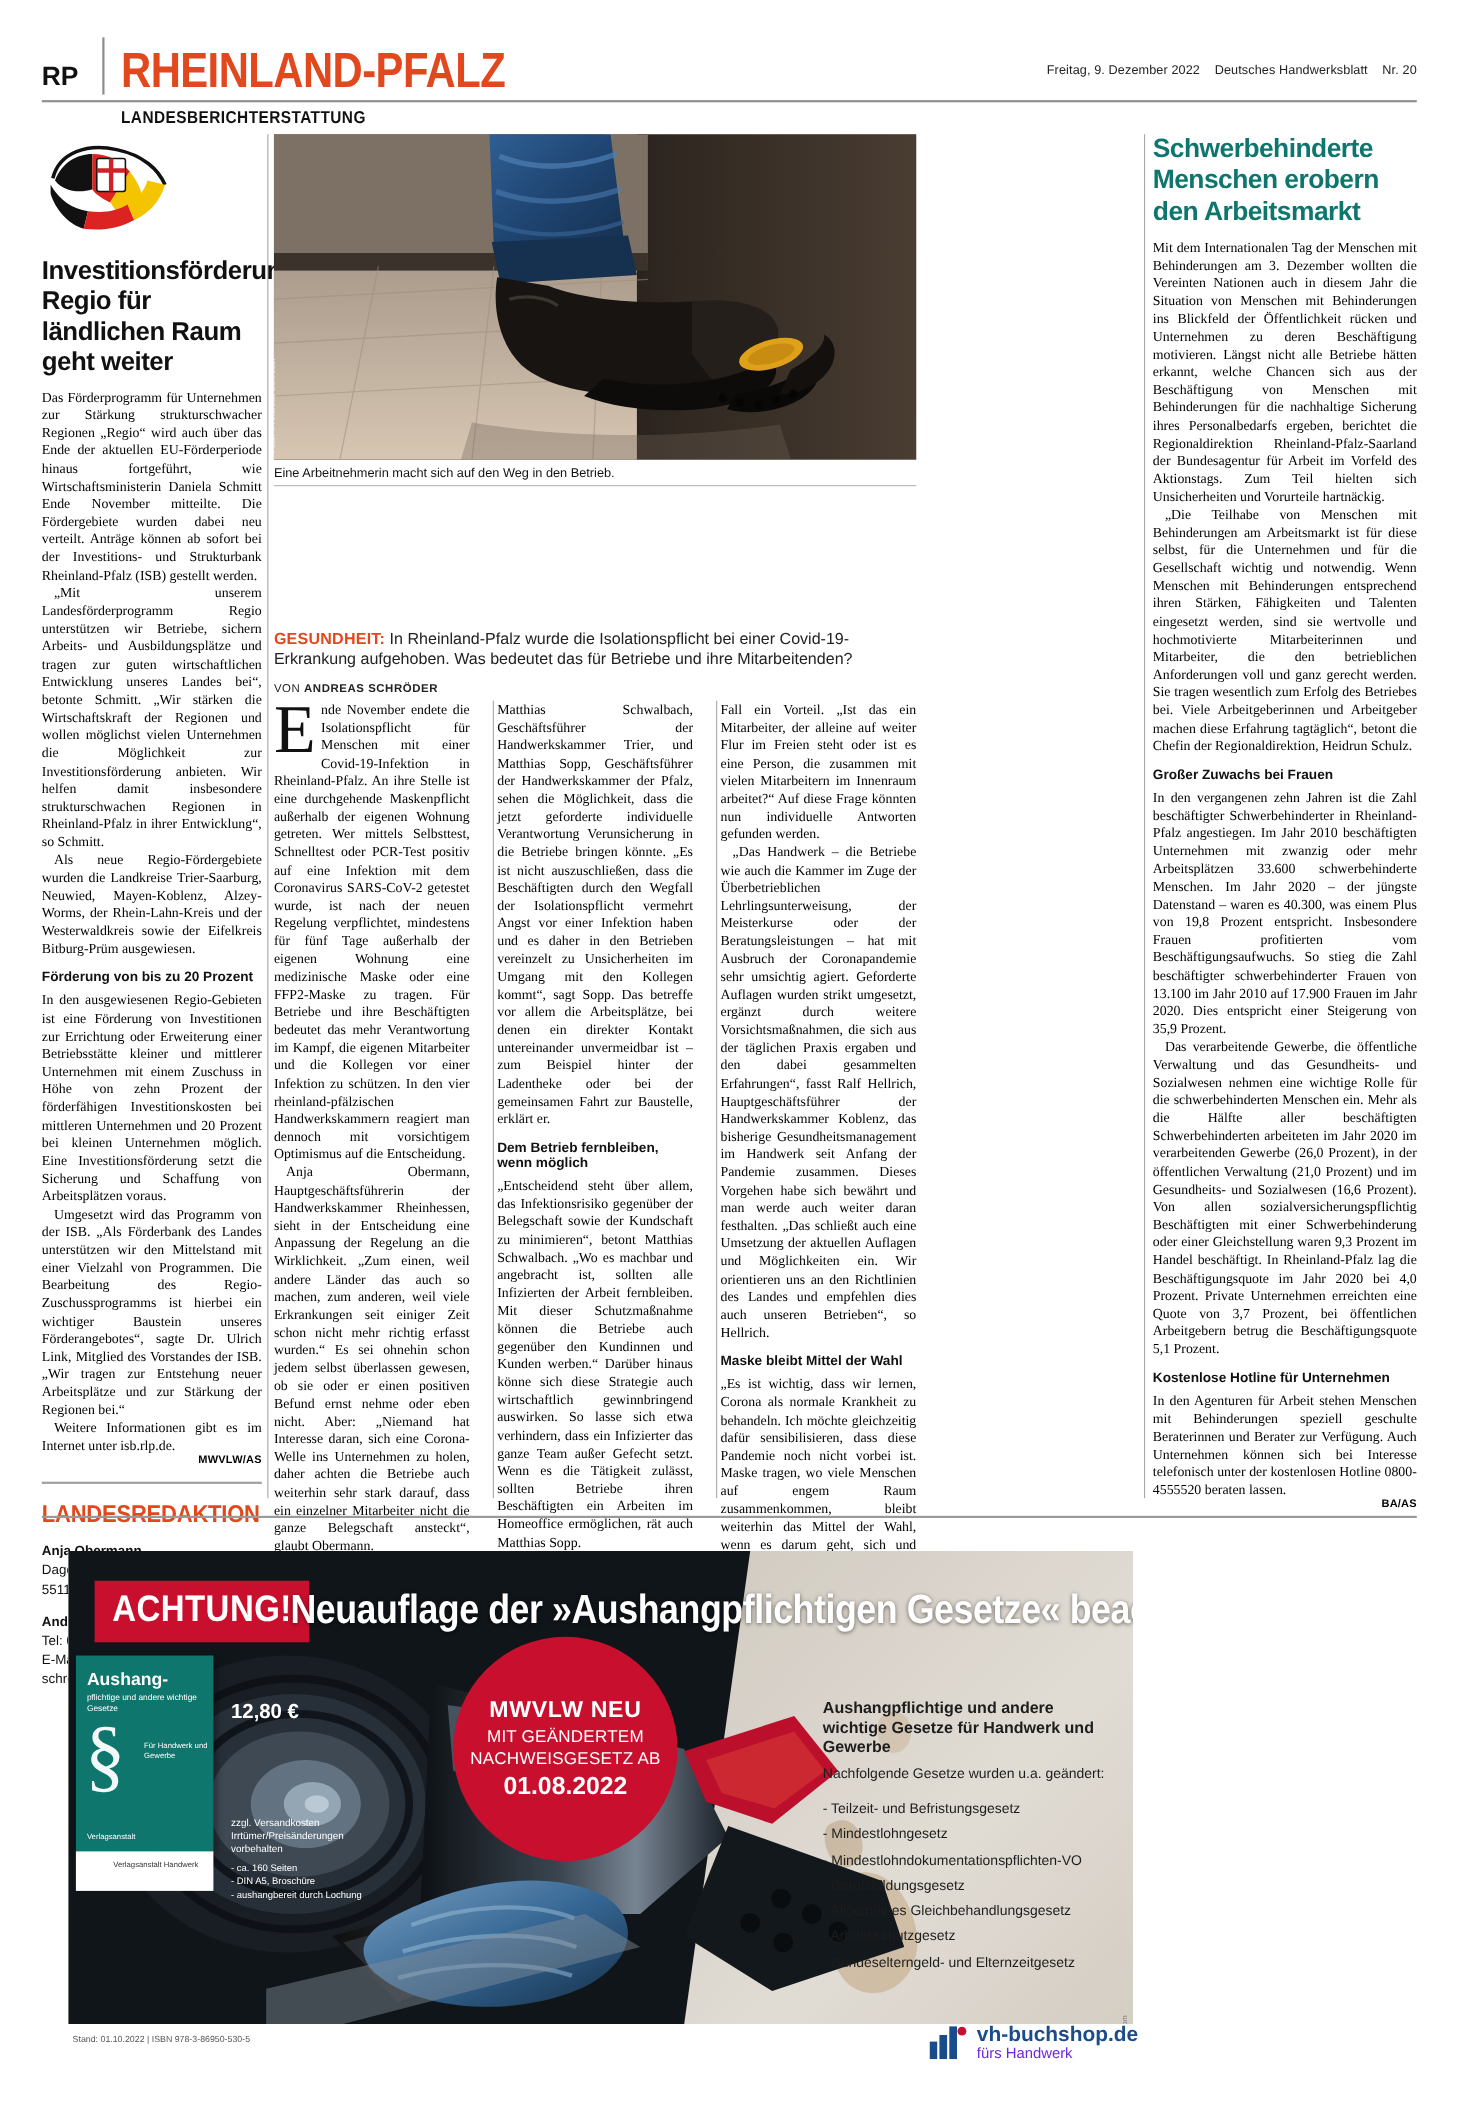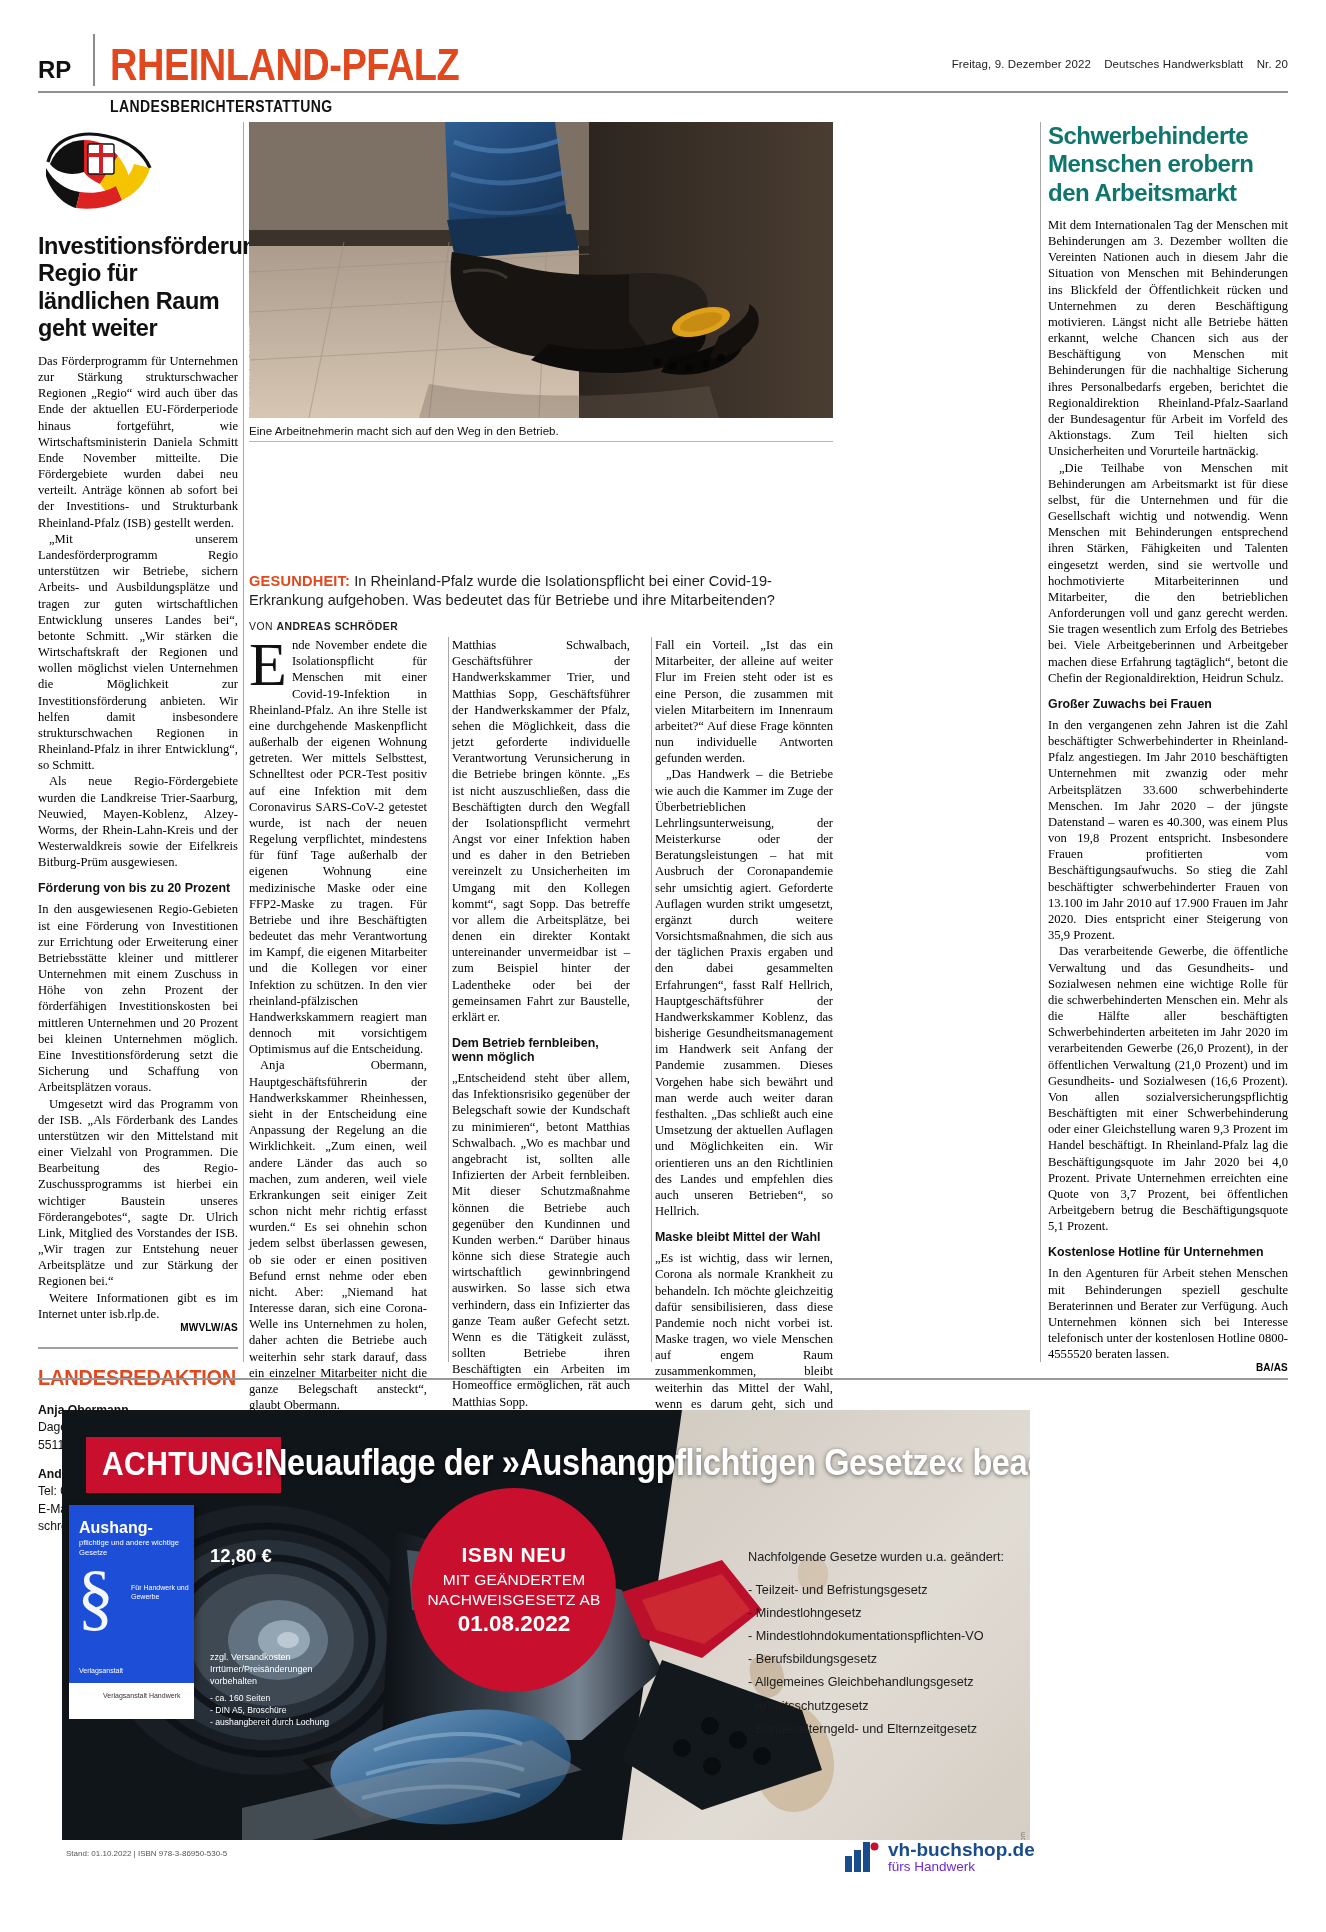"Aushang-" .ad-book { background: #1d4ed8 -> #0f766e }
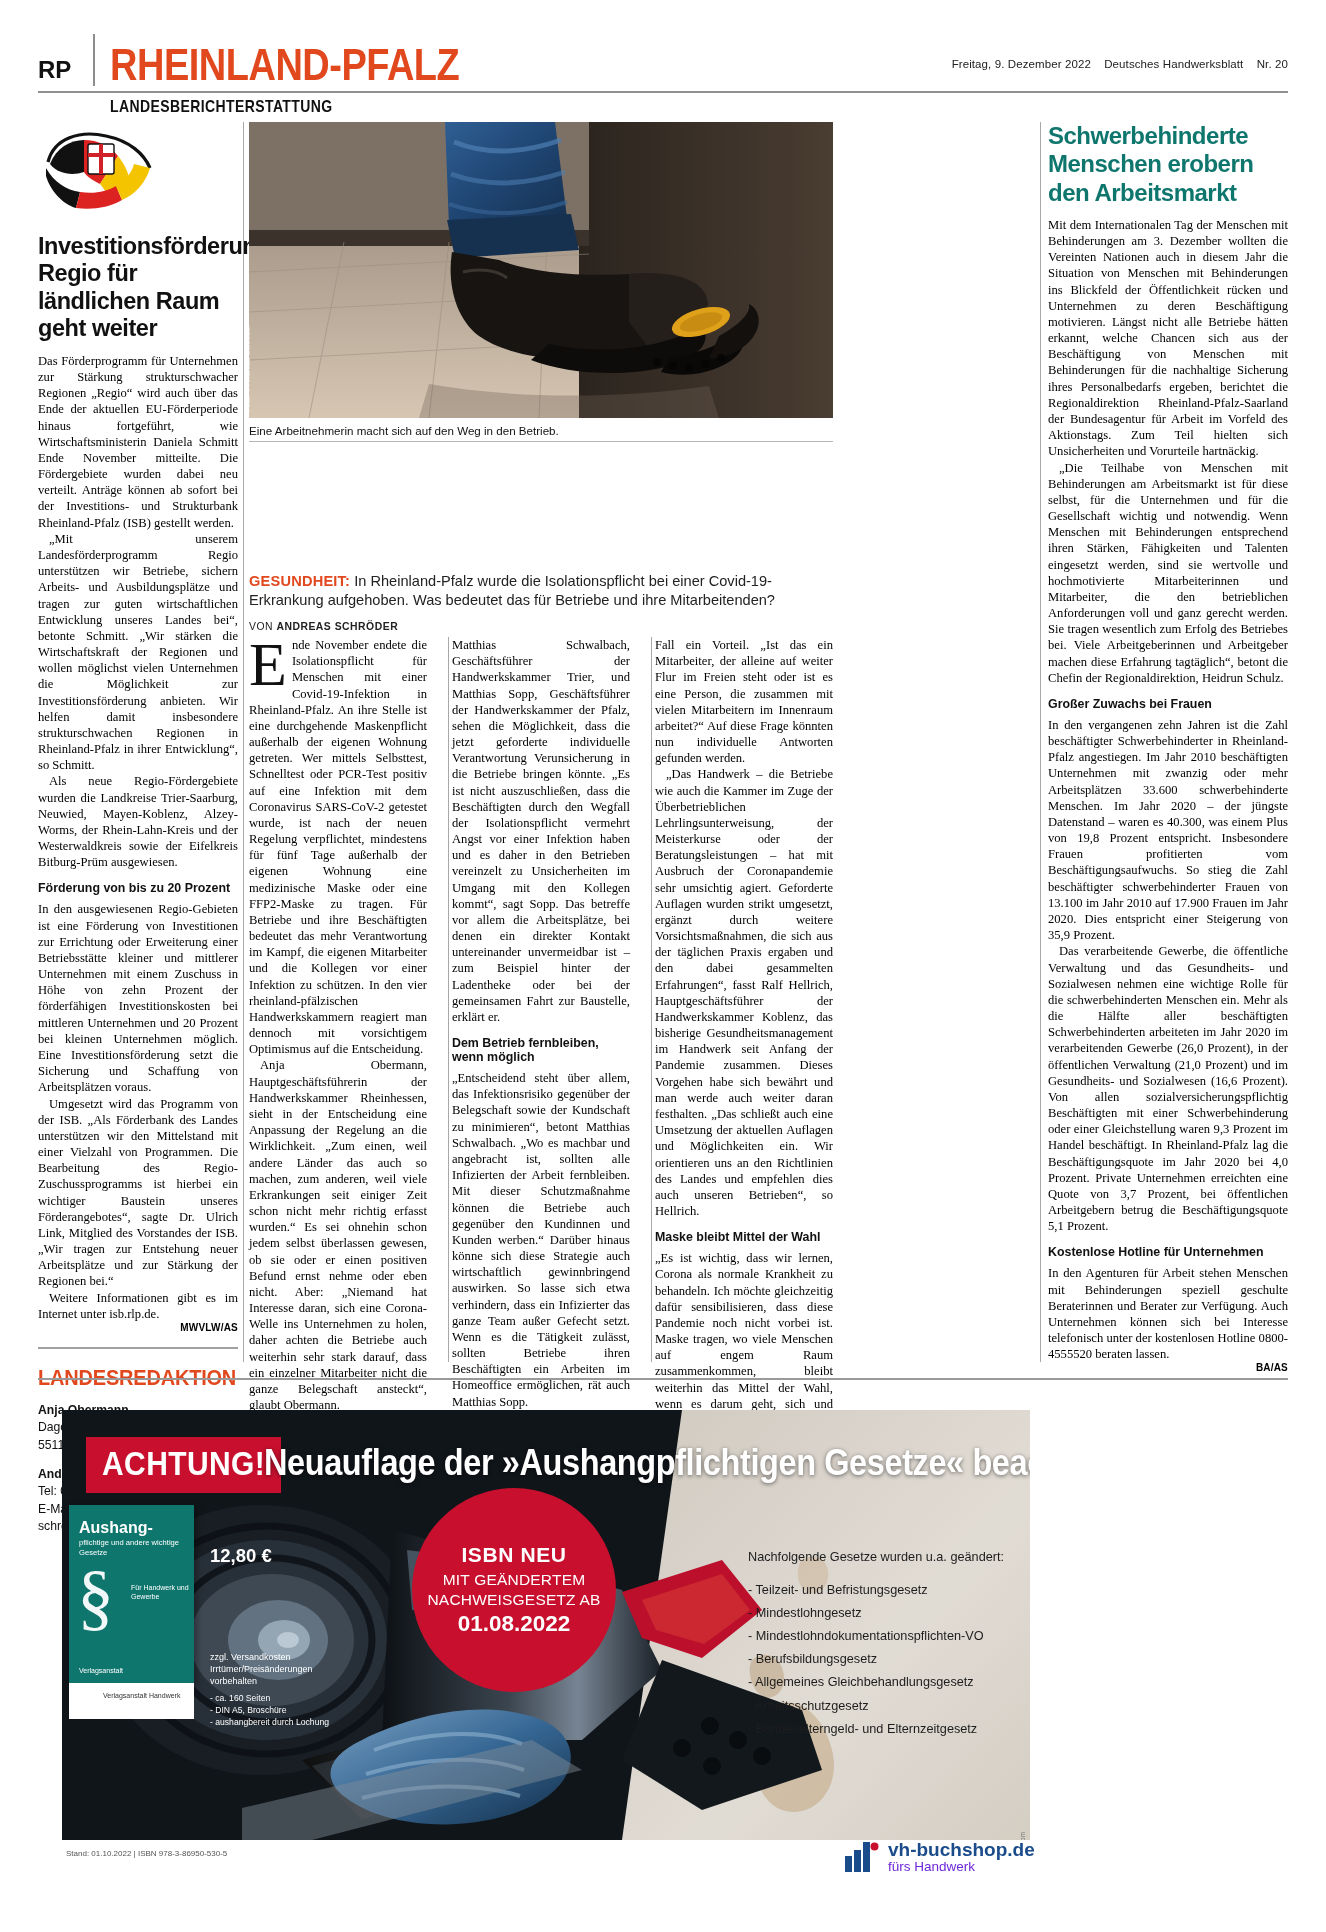"ISBN NEU" div.l1 { text: ISBN -> MWVLW }
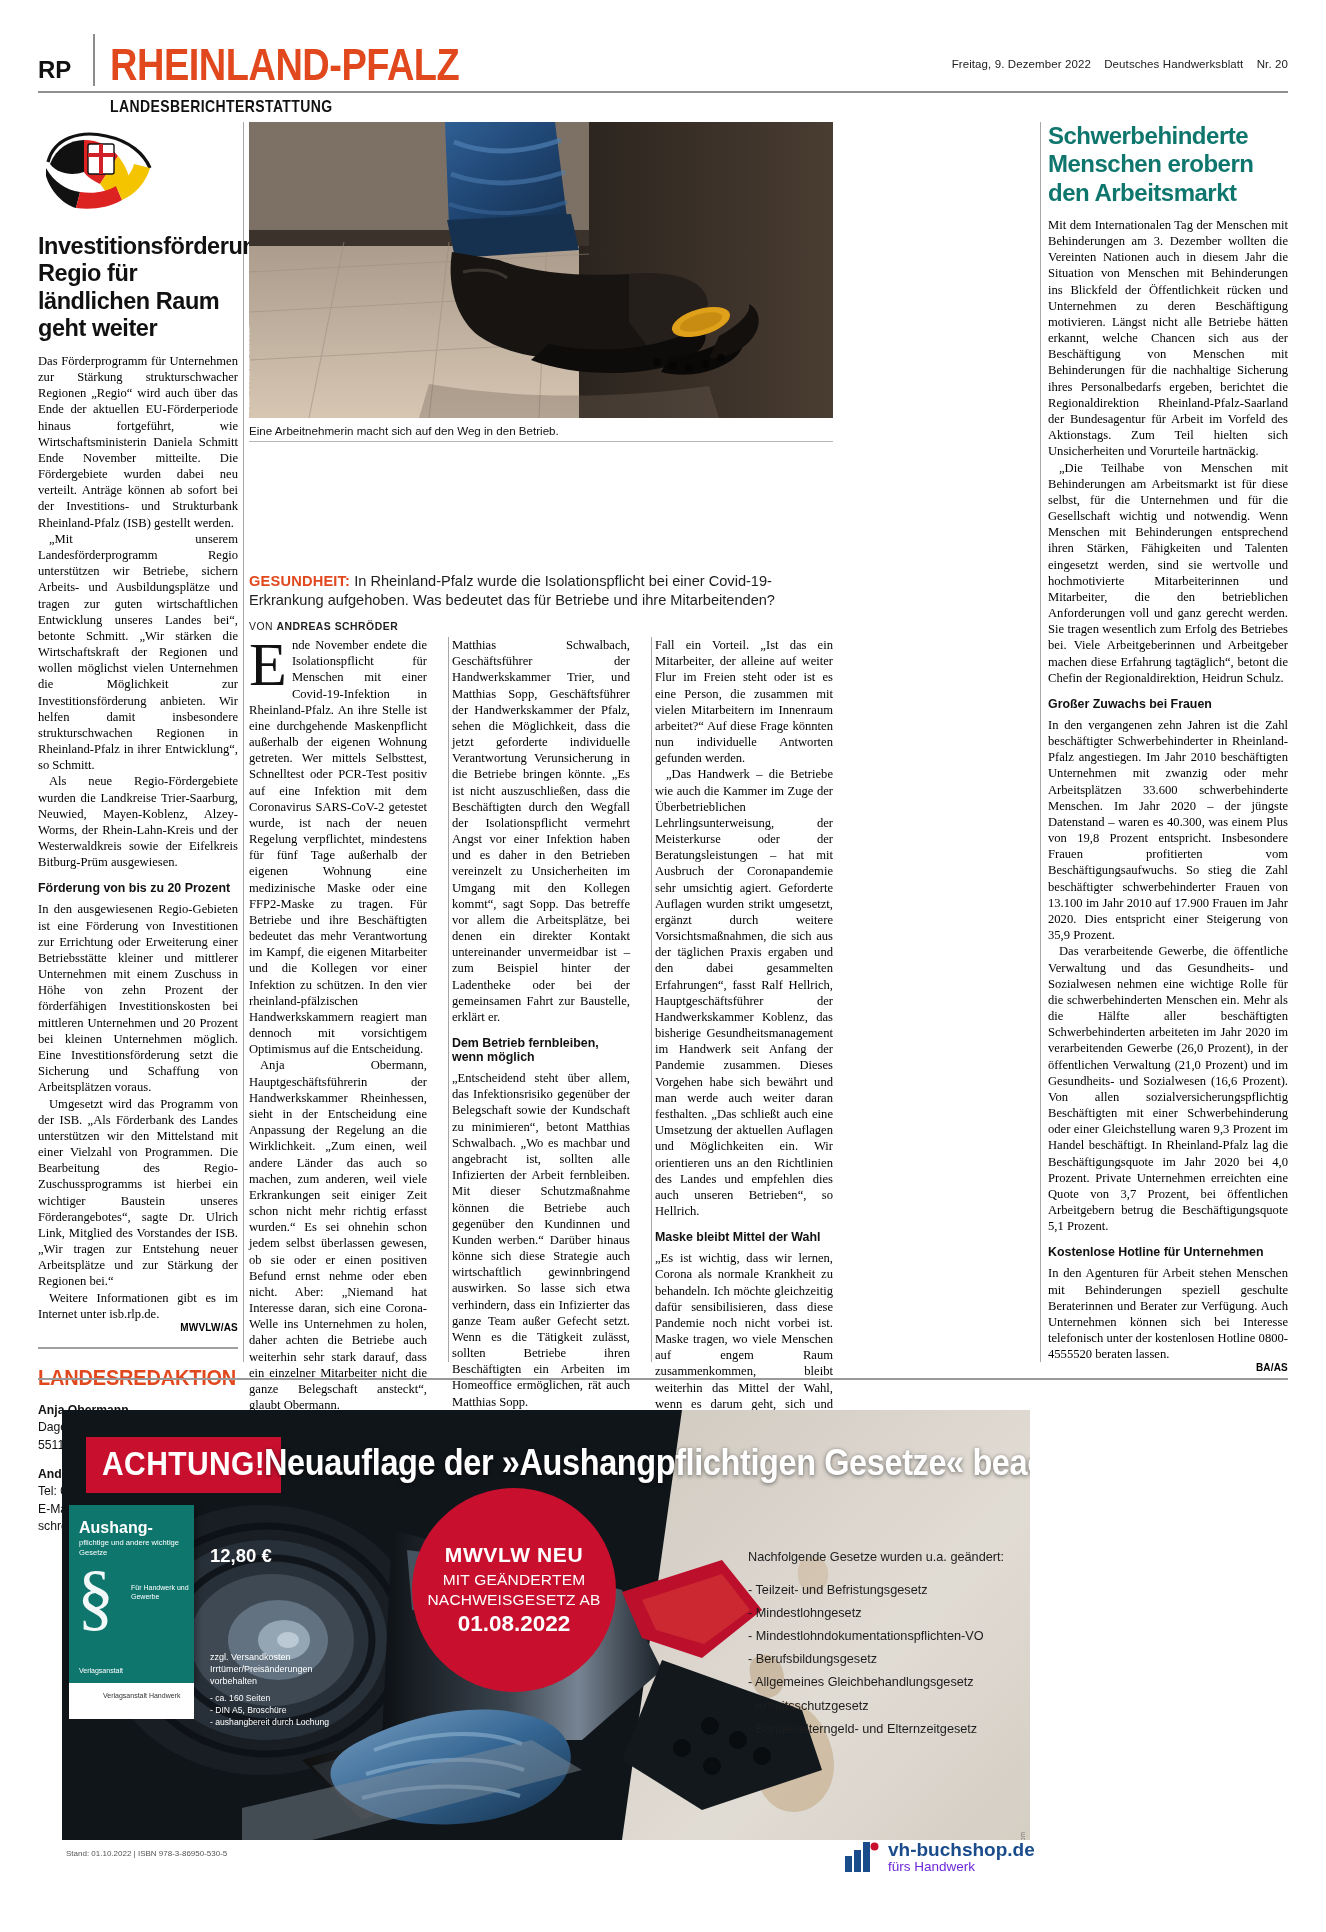"Aushangpflichtige und andere wichtige" div.r-t { html: none -> <div>Aushangpflichtige und andere wichtige Gesetze für Handwerk und Gewerbe</div> }
